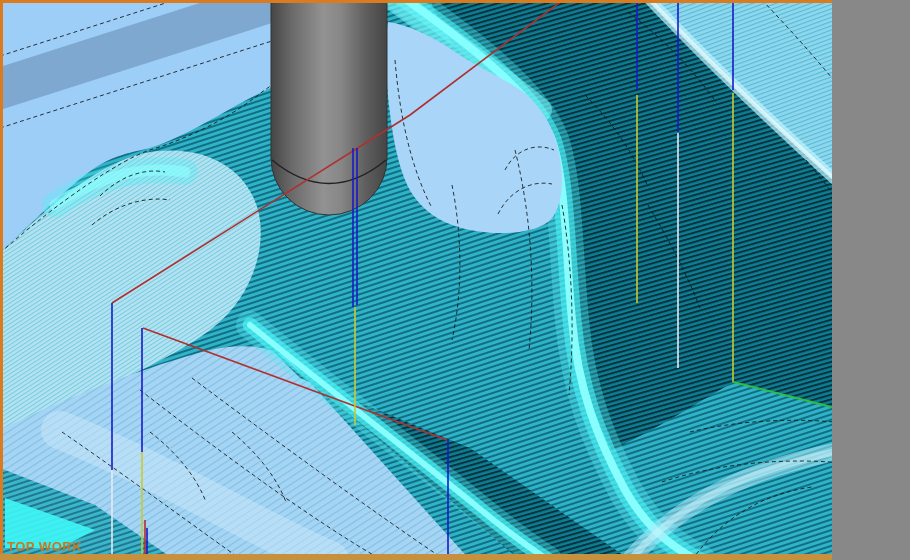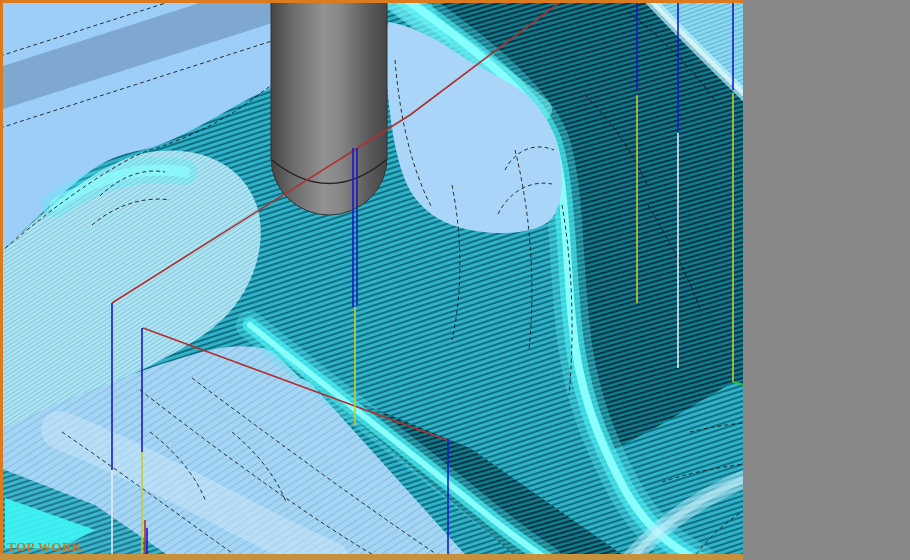"TOP WORK" #stage { font-family: Liberation Serif, serif -> Liberation Sans, sans-serif; width: 743px -> 832px }
